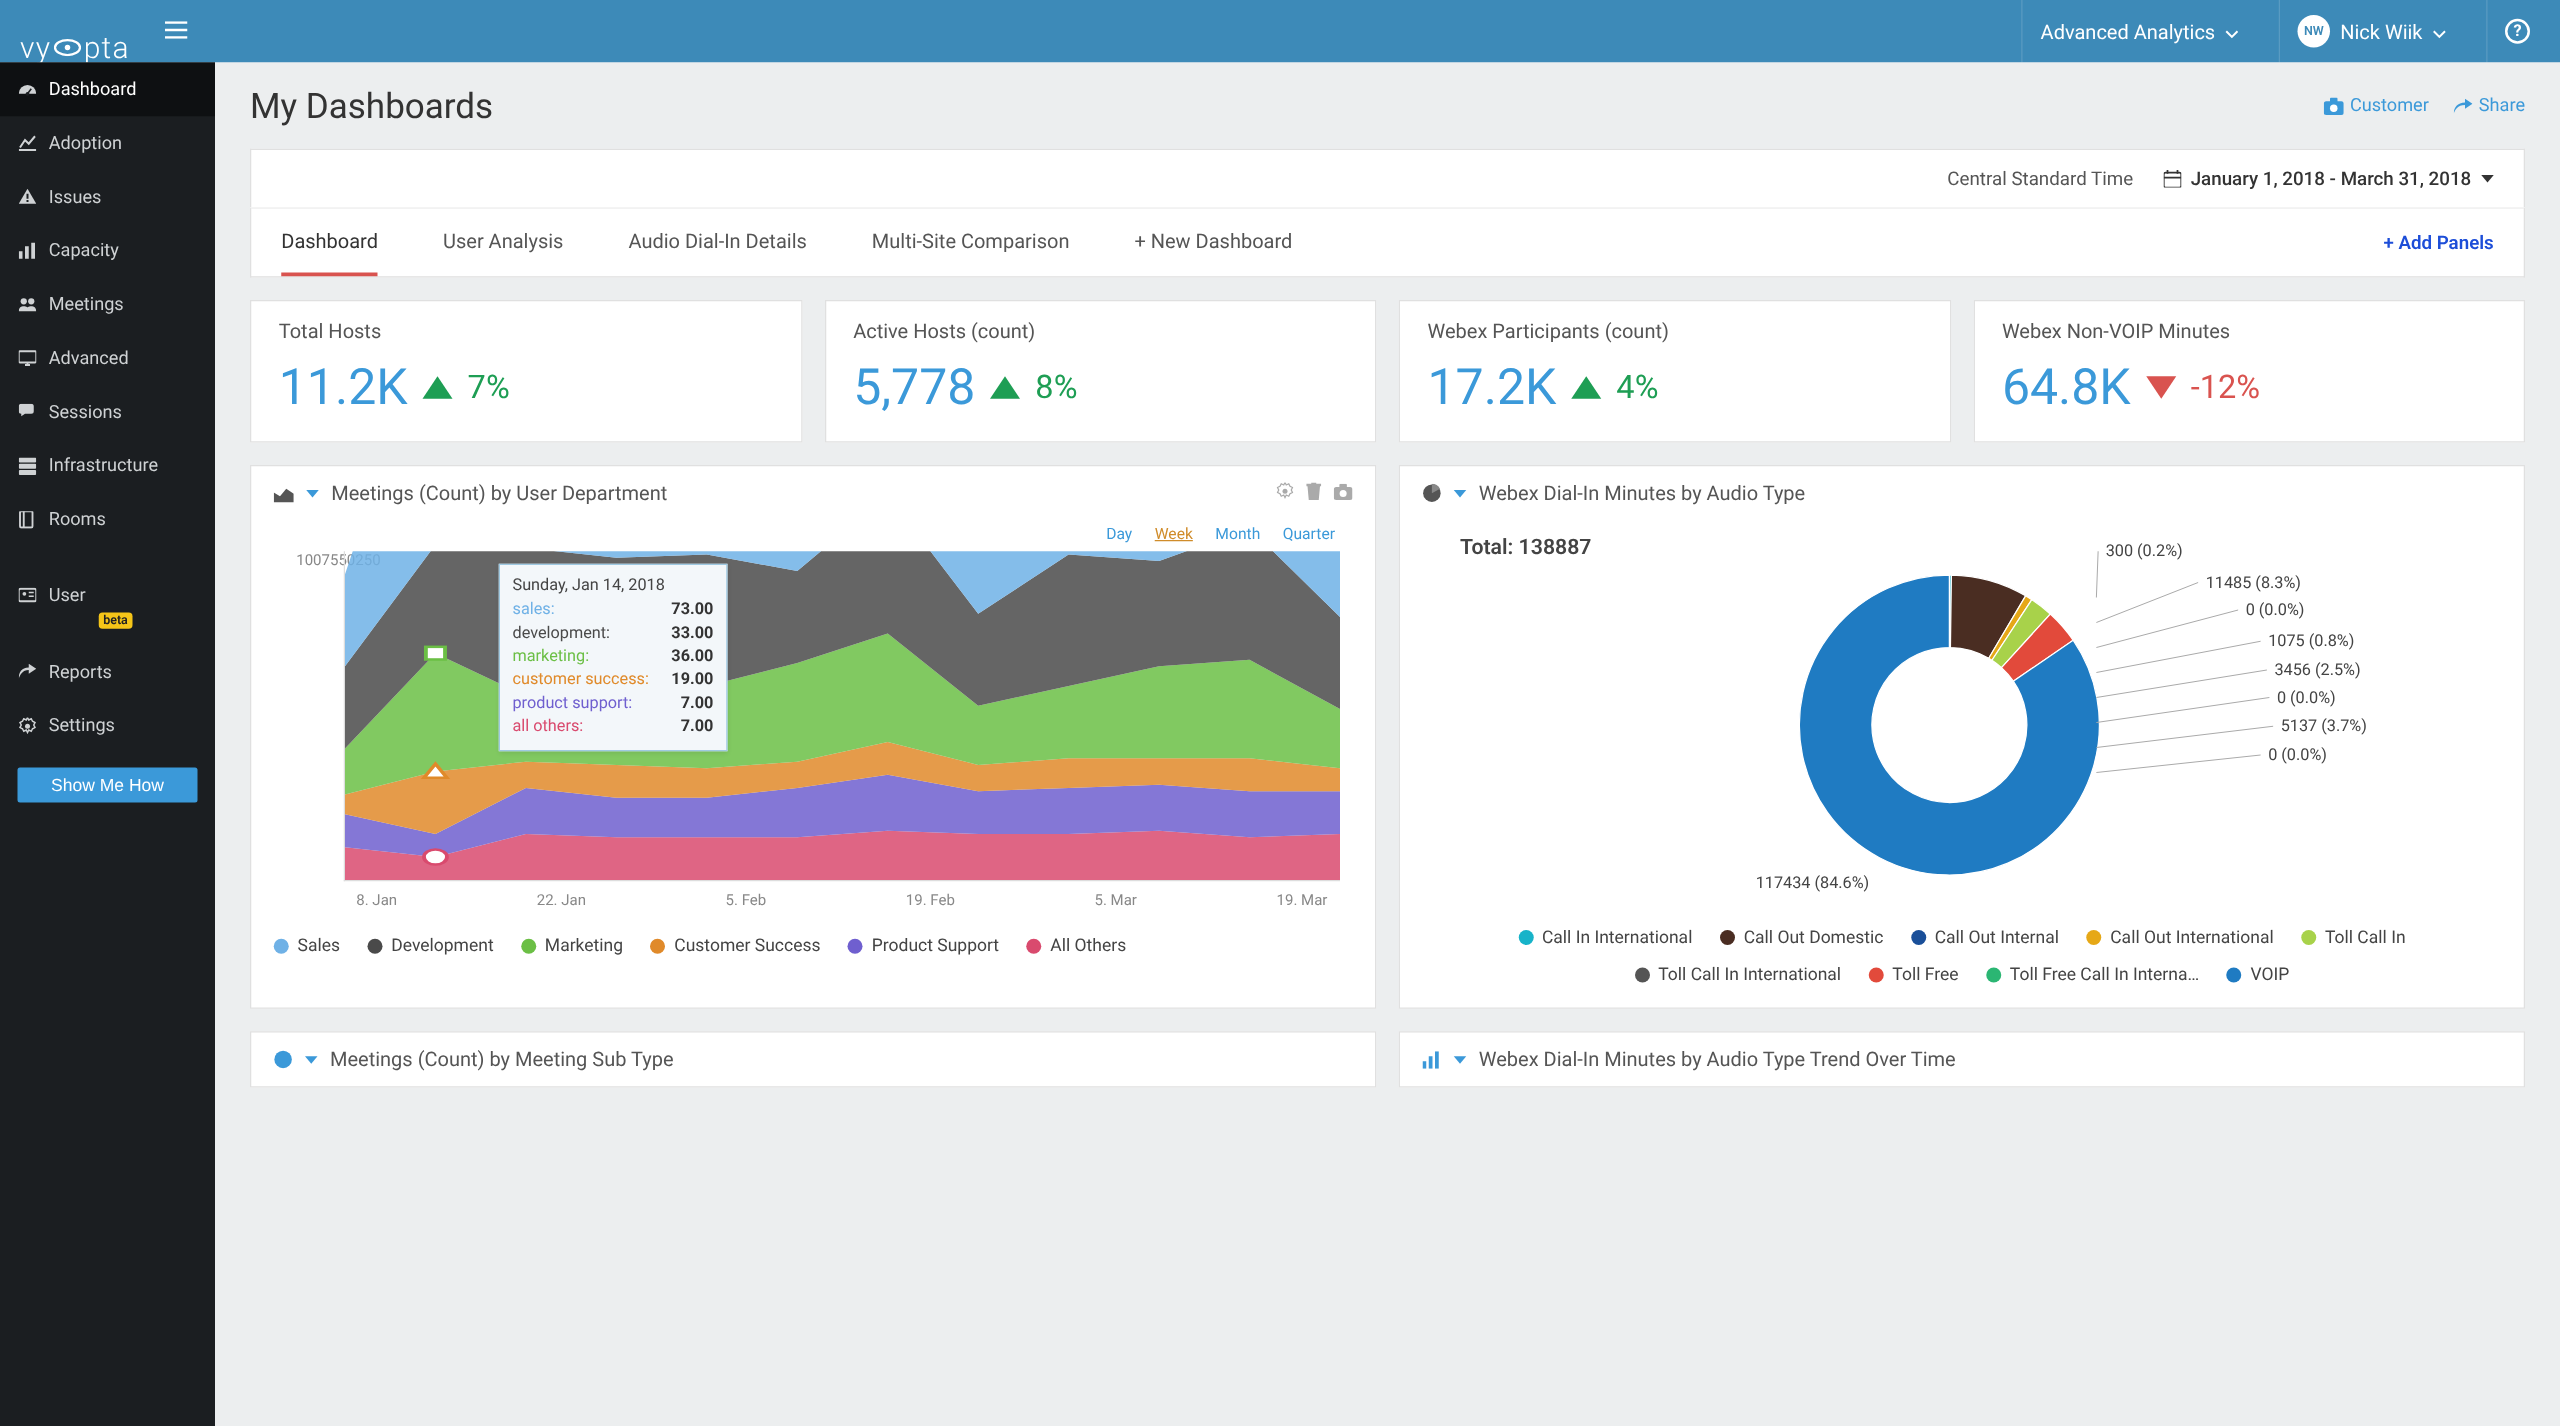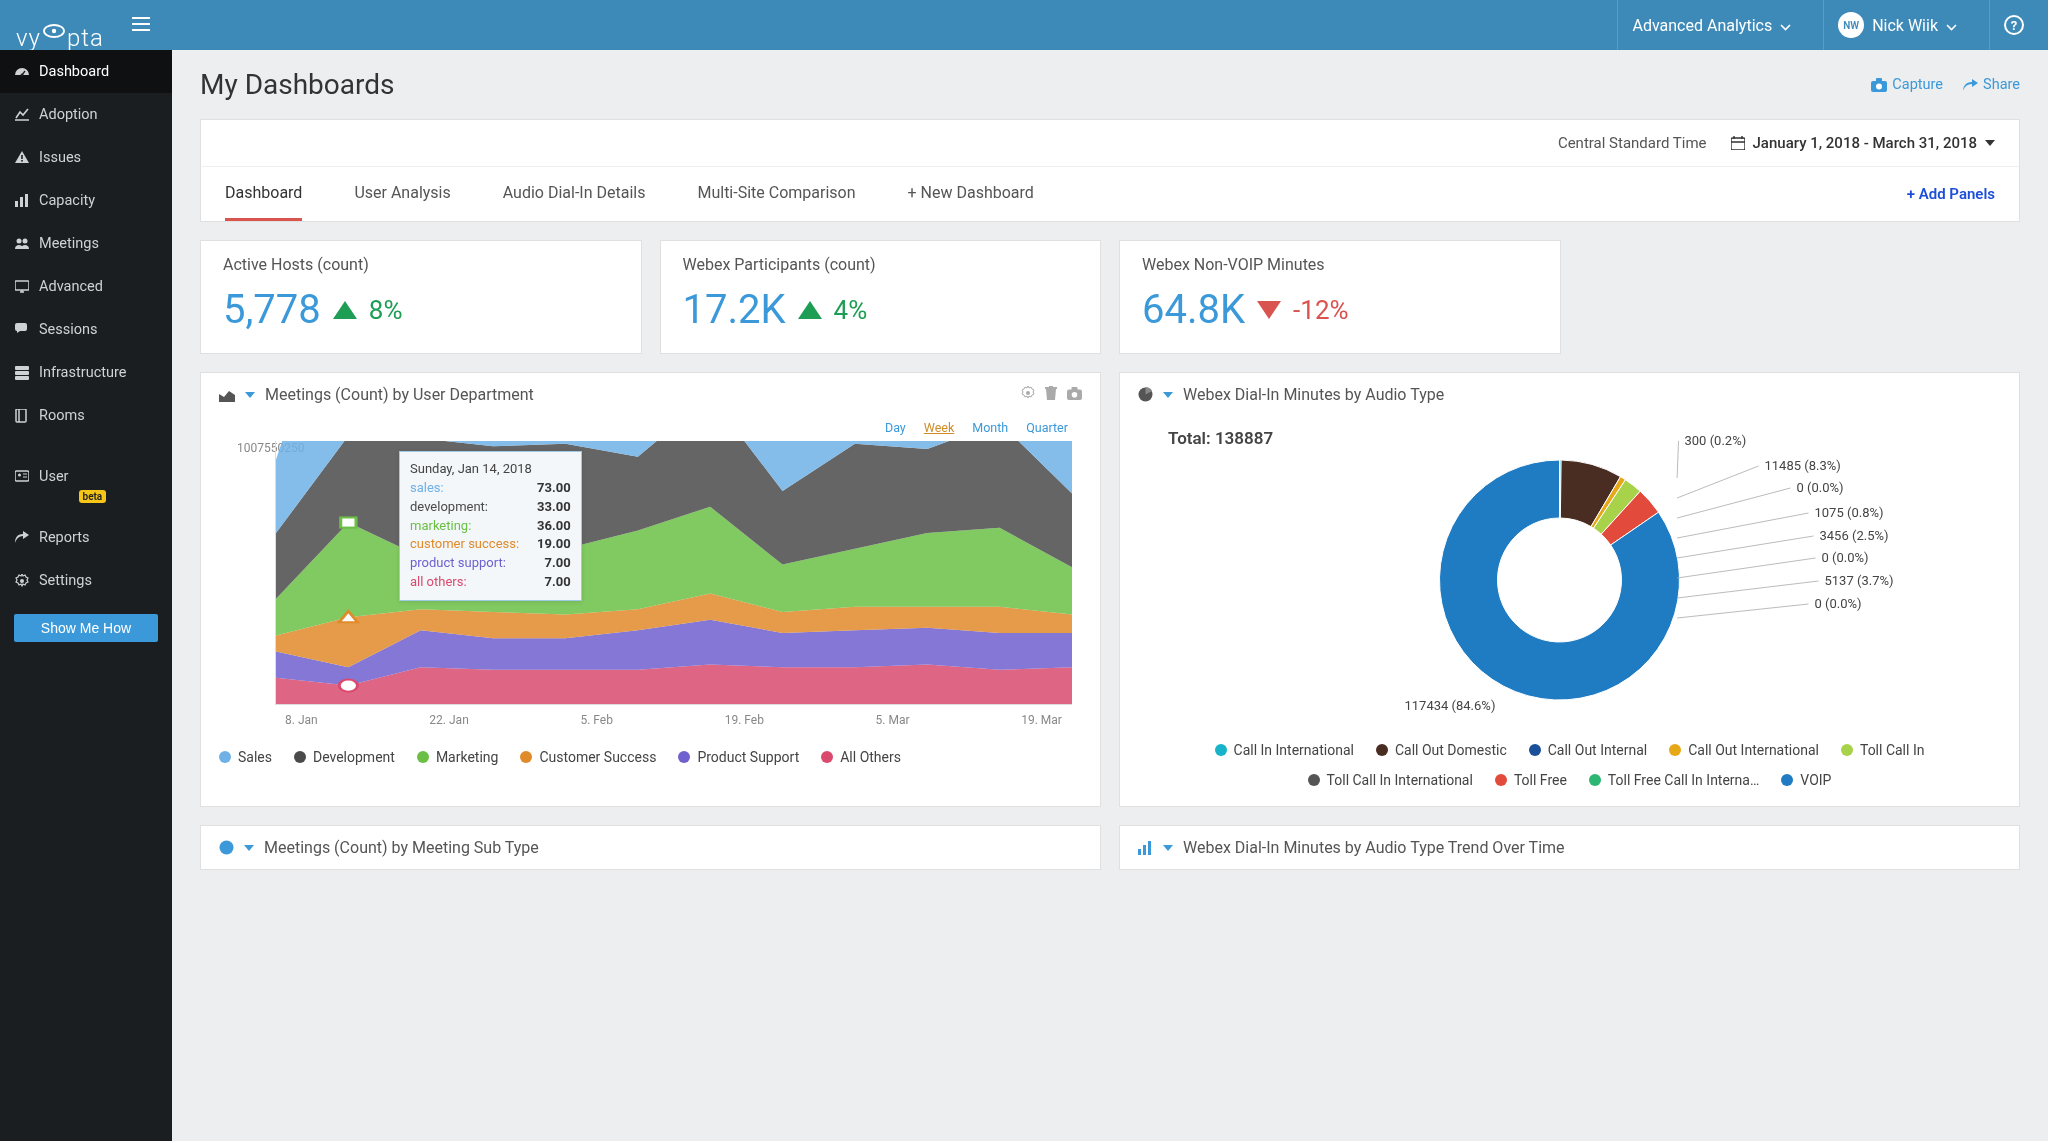"vy pta" .logo { align-items: flex-start -> center }
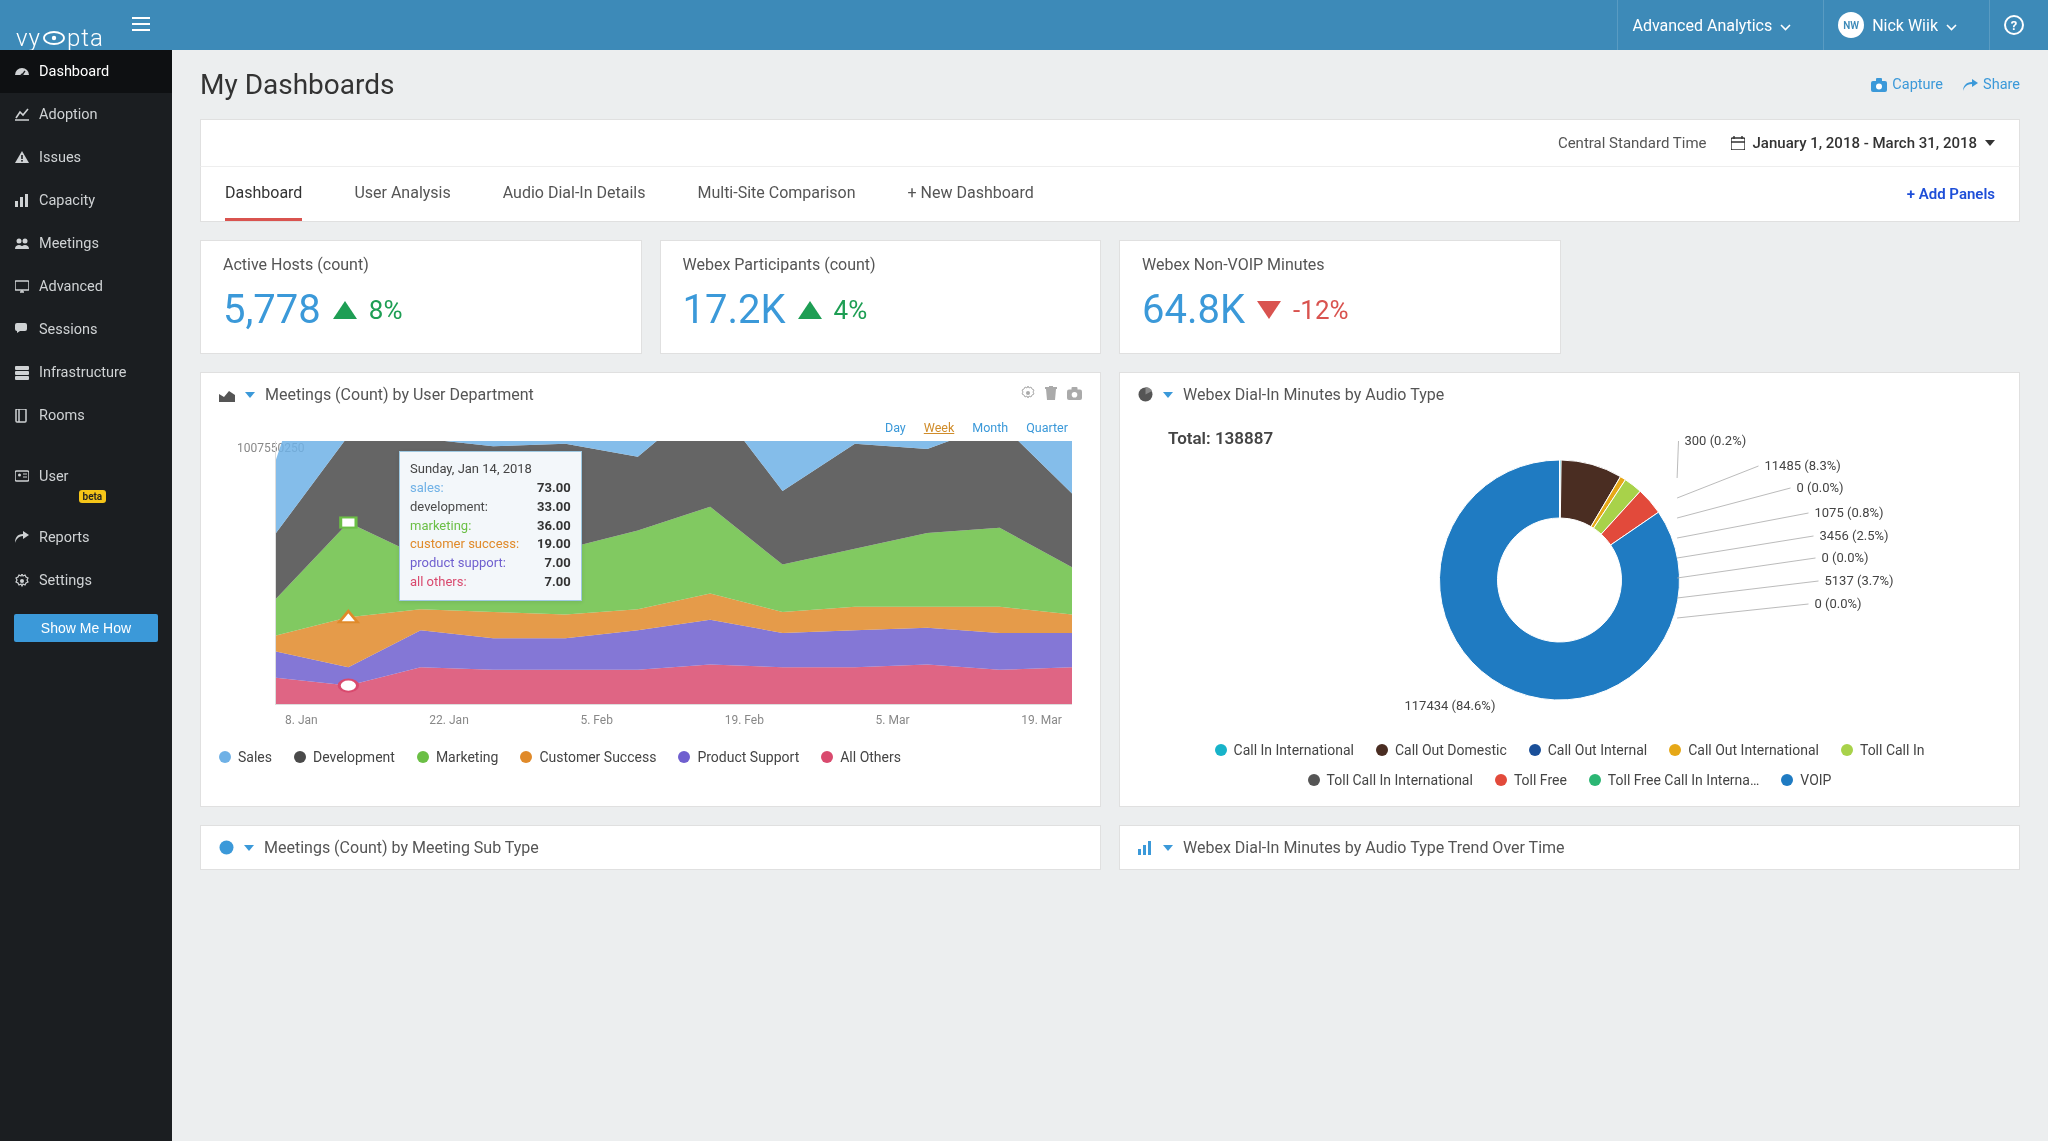"Capture" span { text: Capture -> Customer }
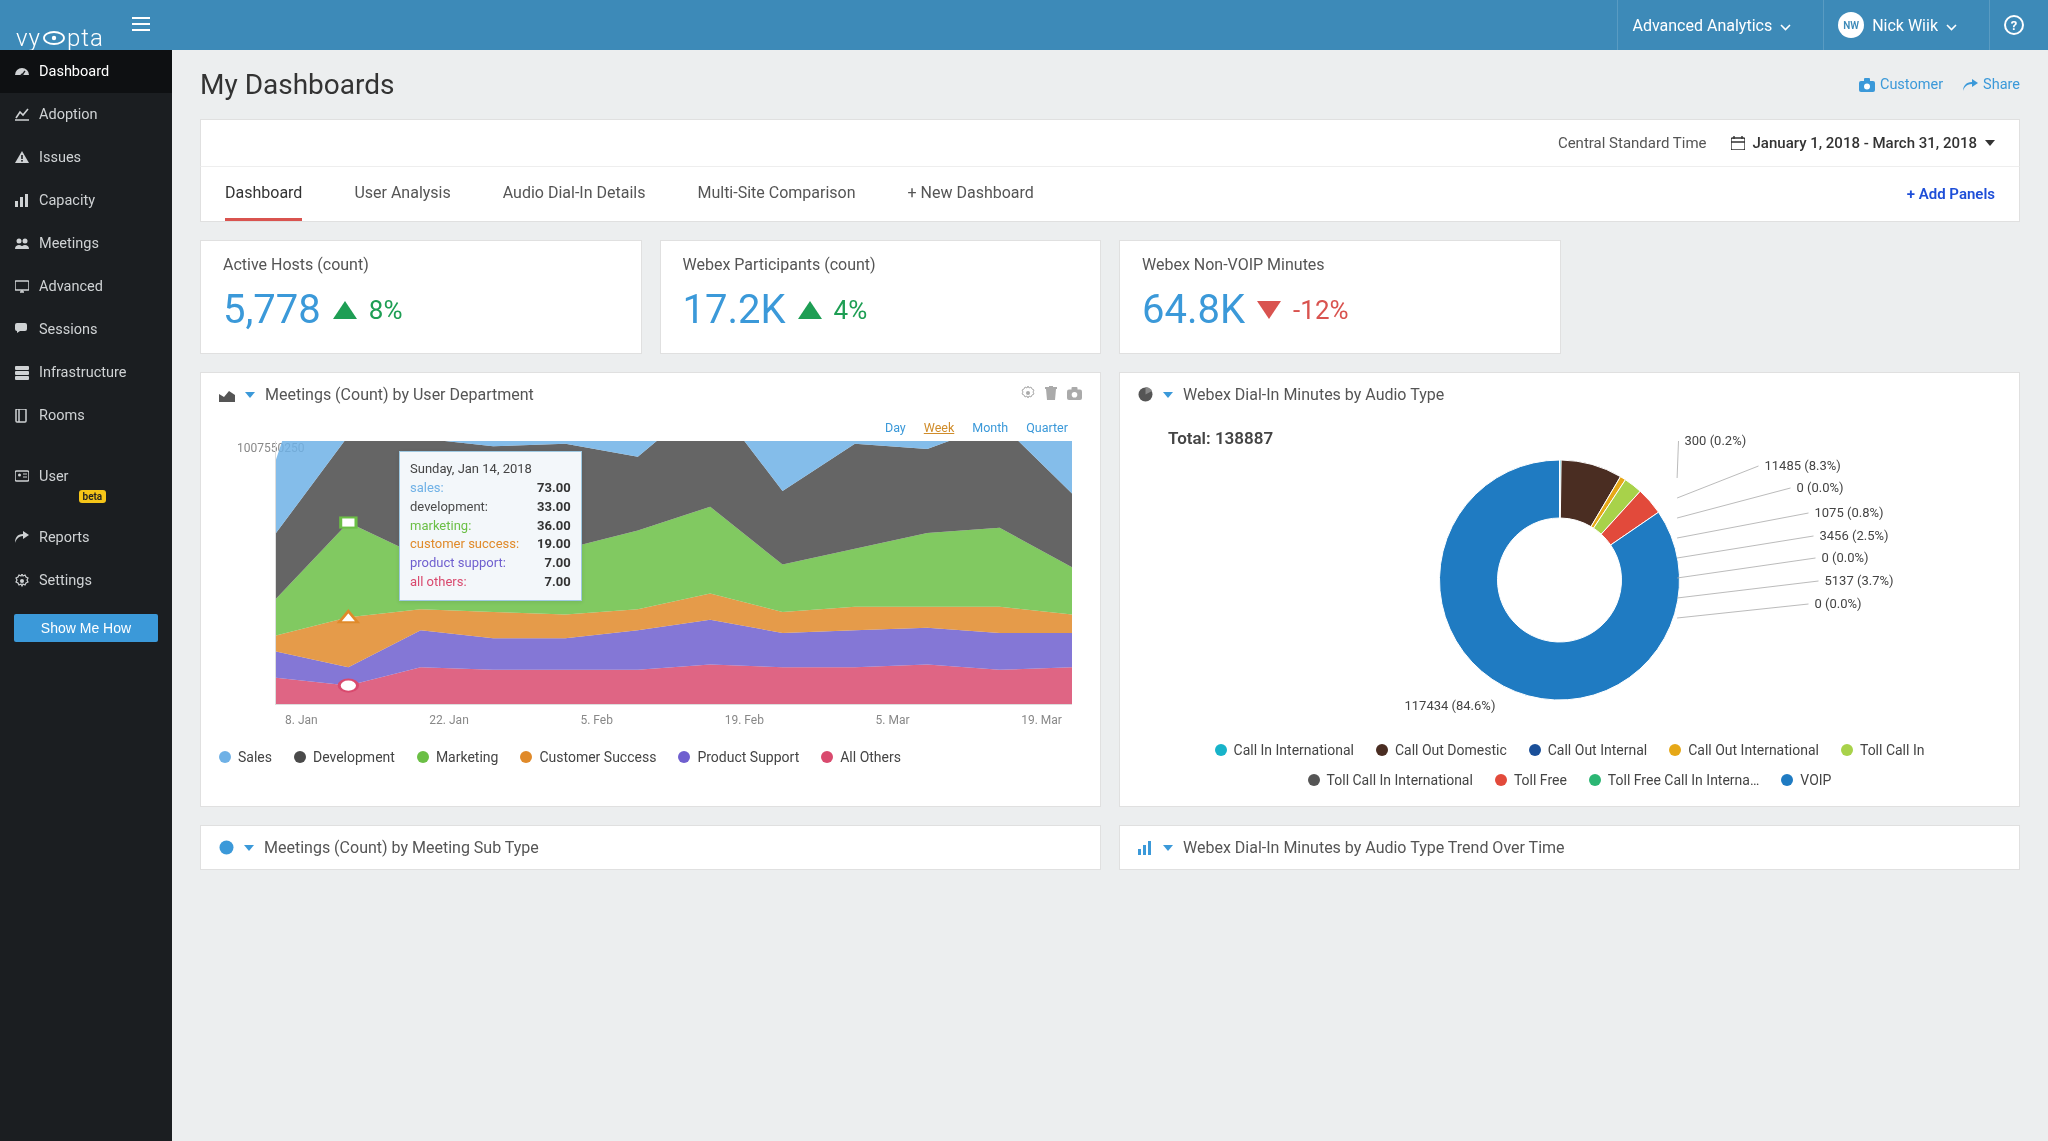"Total Hosts" div.kpi { html: none -> <div> <div>Total Hosts</div> <div> <span>11.2K</span> <span></span> <span>7%</span> </div> </div> }
